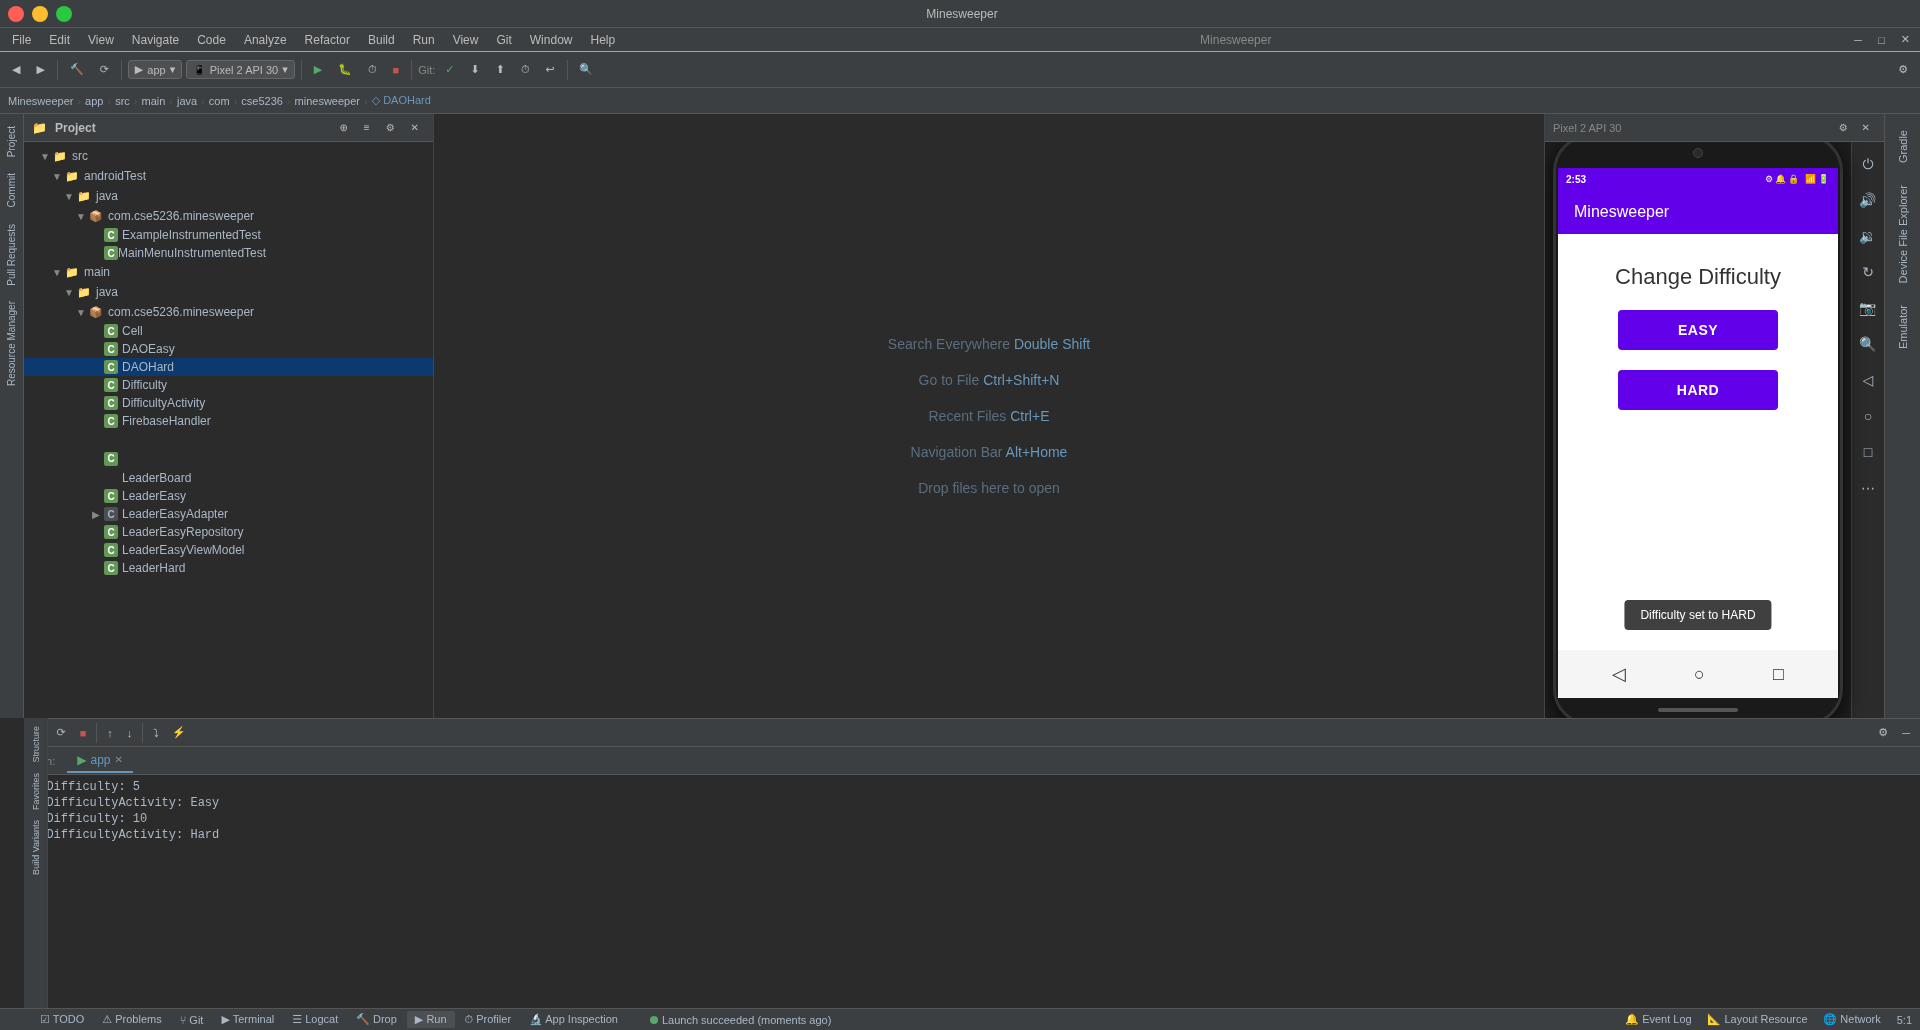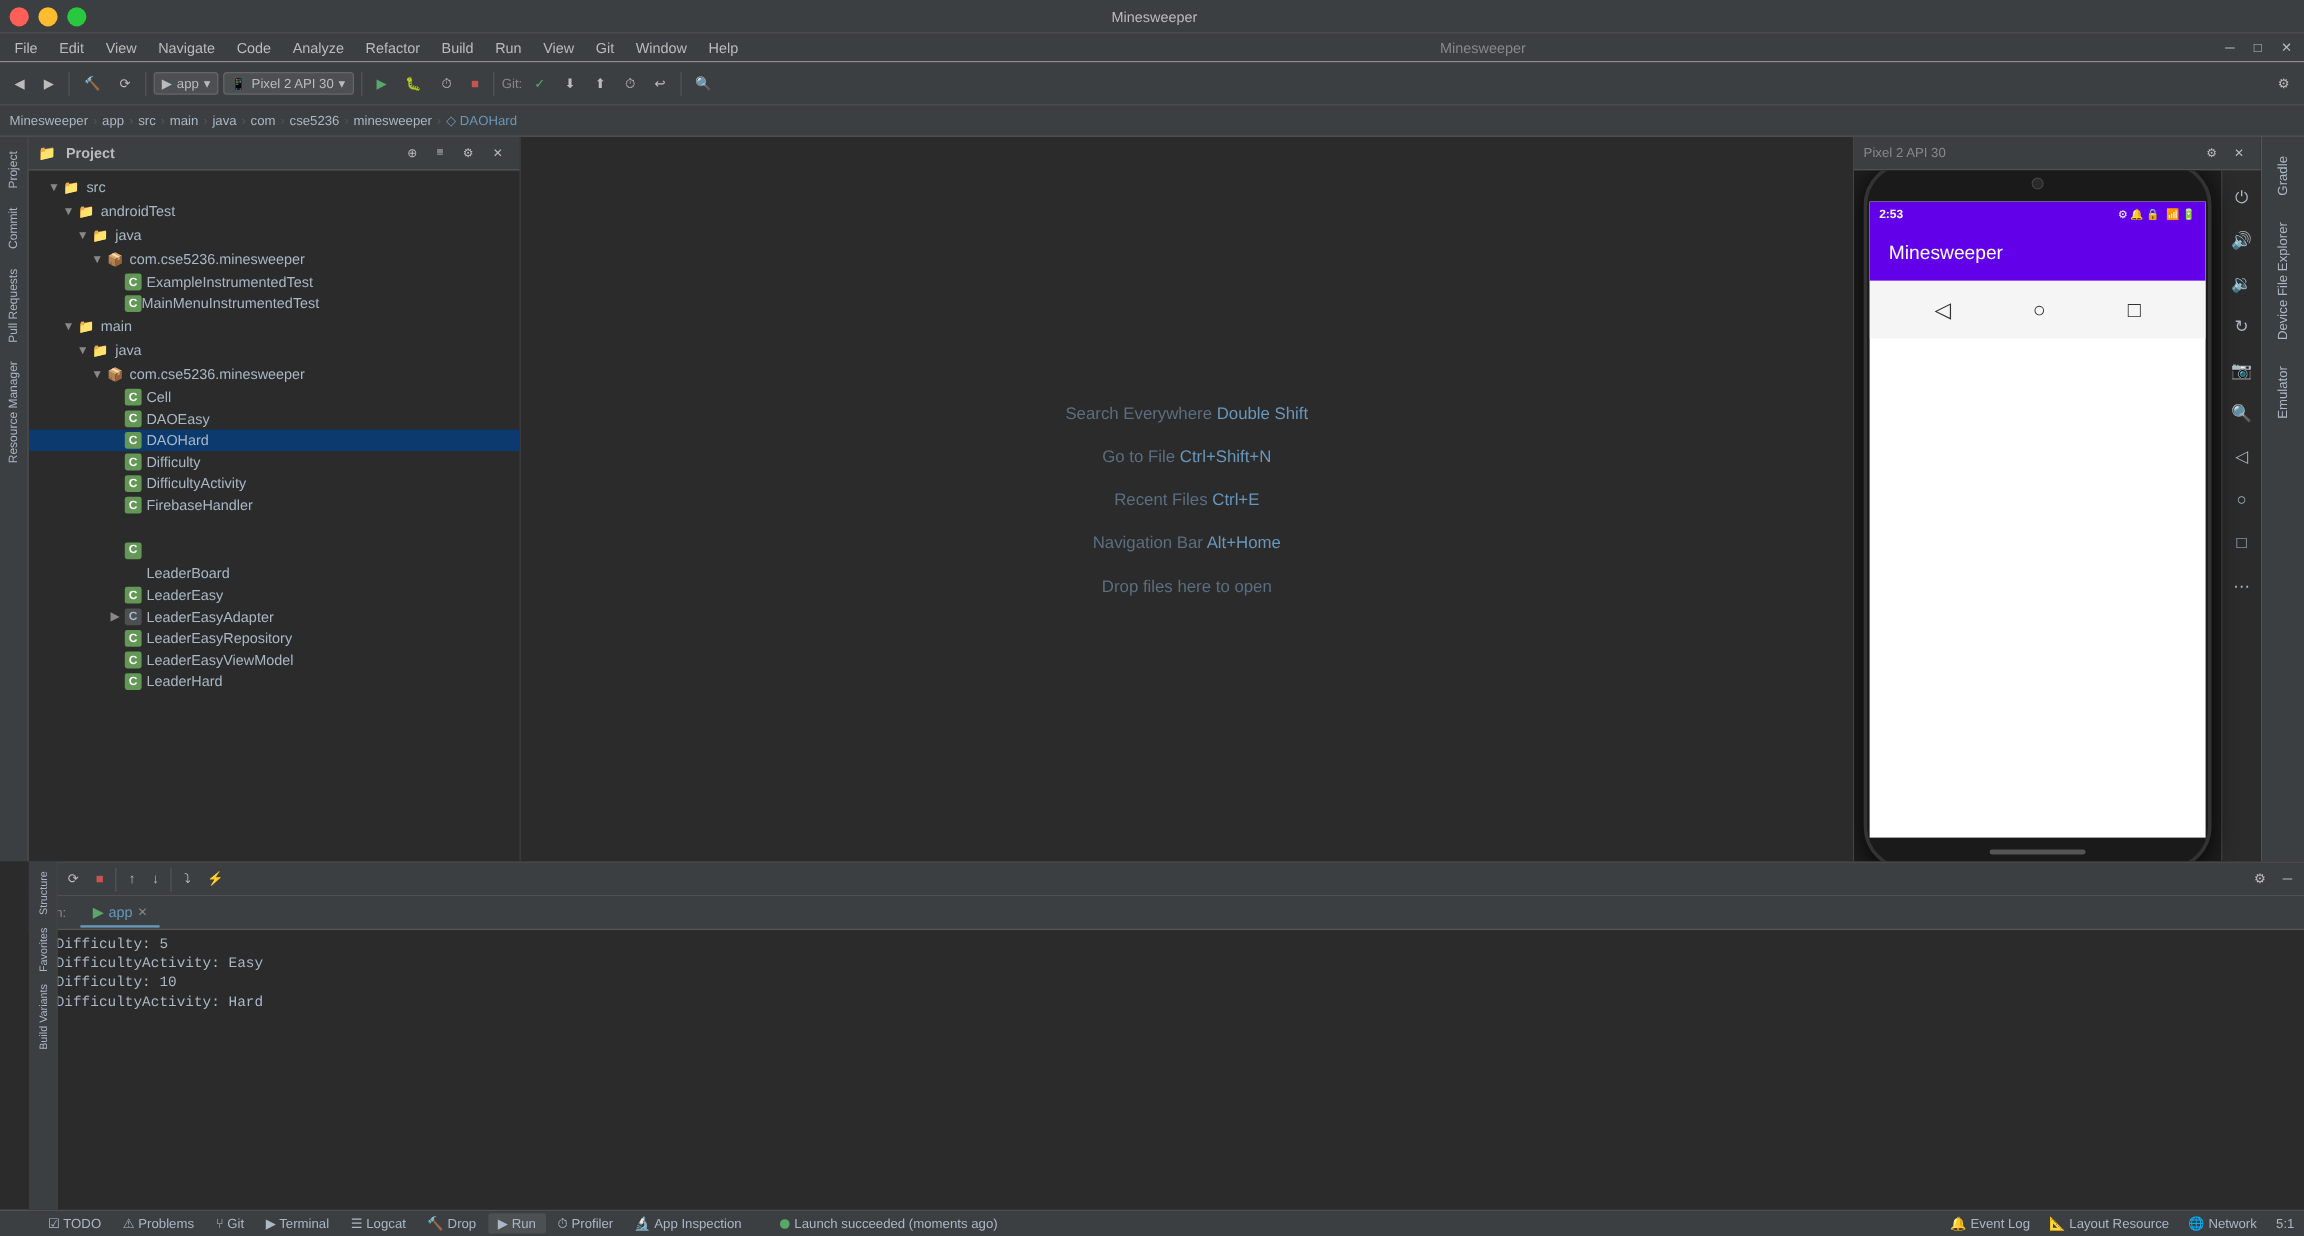"Change Difficulty" div.phone-content { html: none -> <div> <div>Change Difficulty</div> <button>EASY</button> <button>HARD</button> <div>Difficulty set to HARD</div> </div> }
